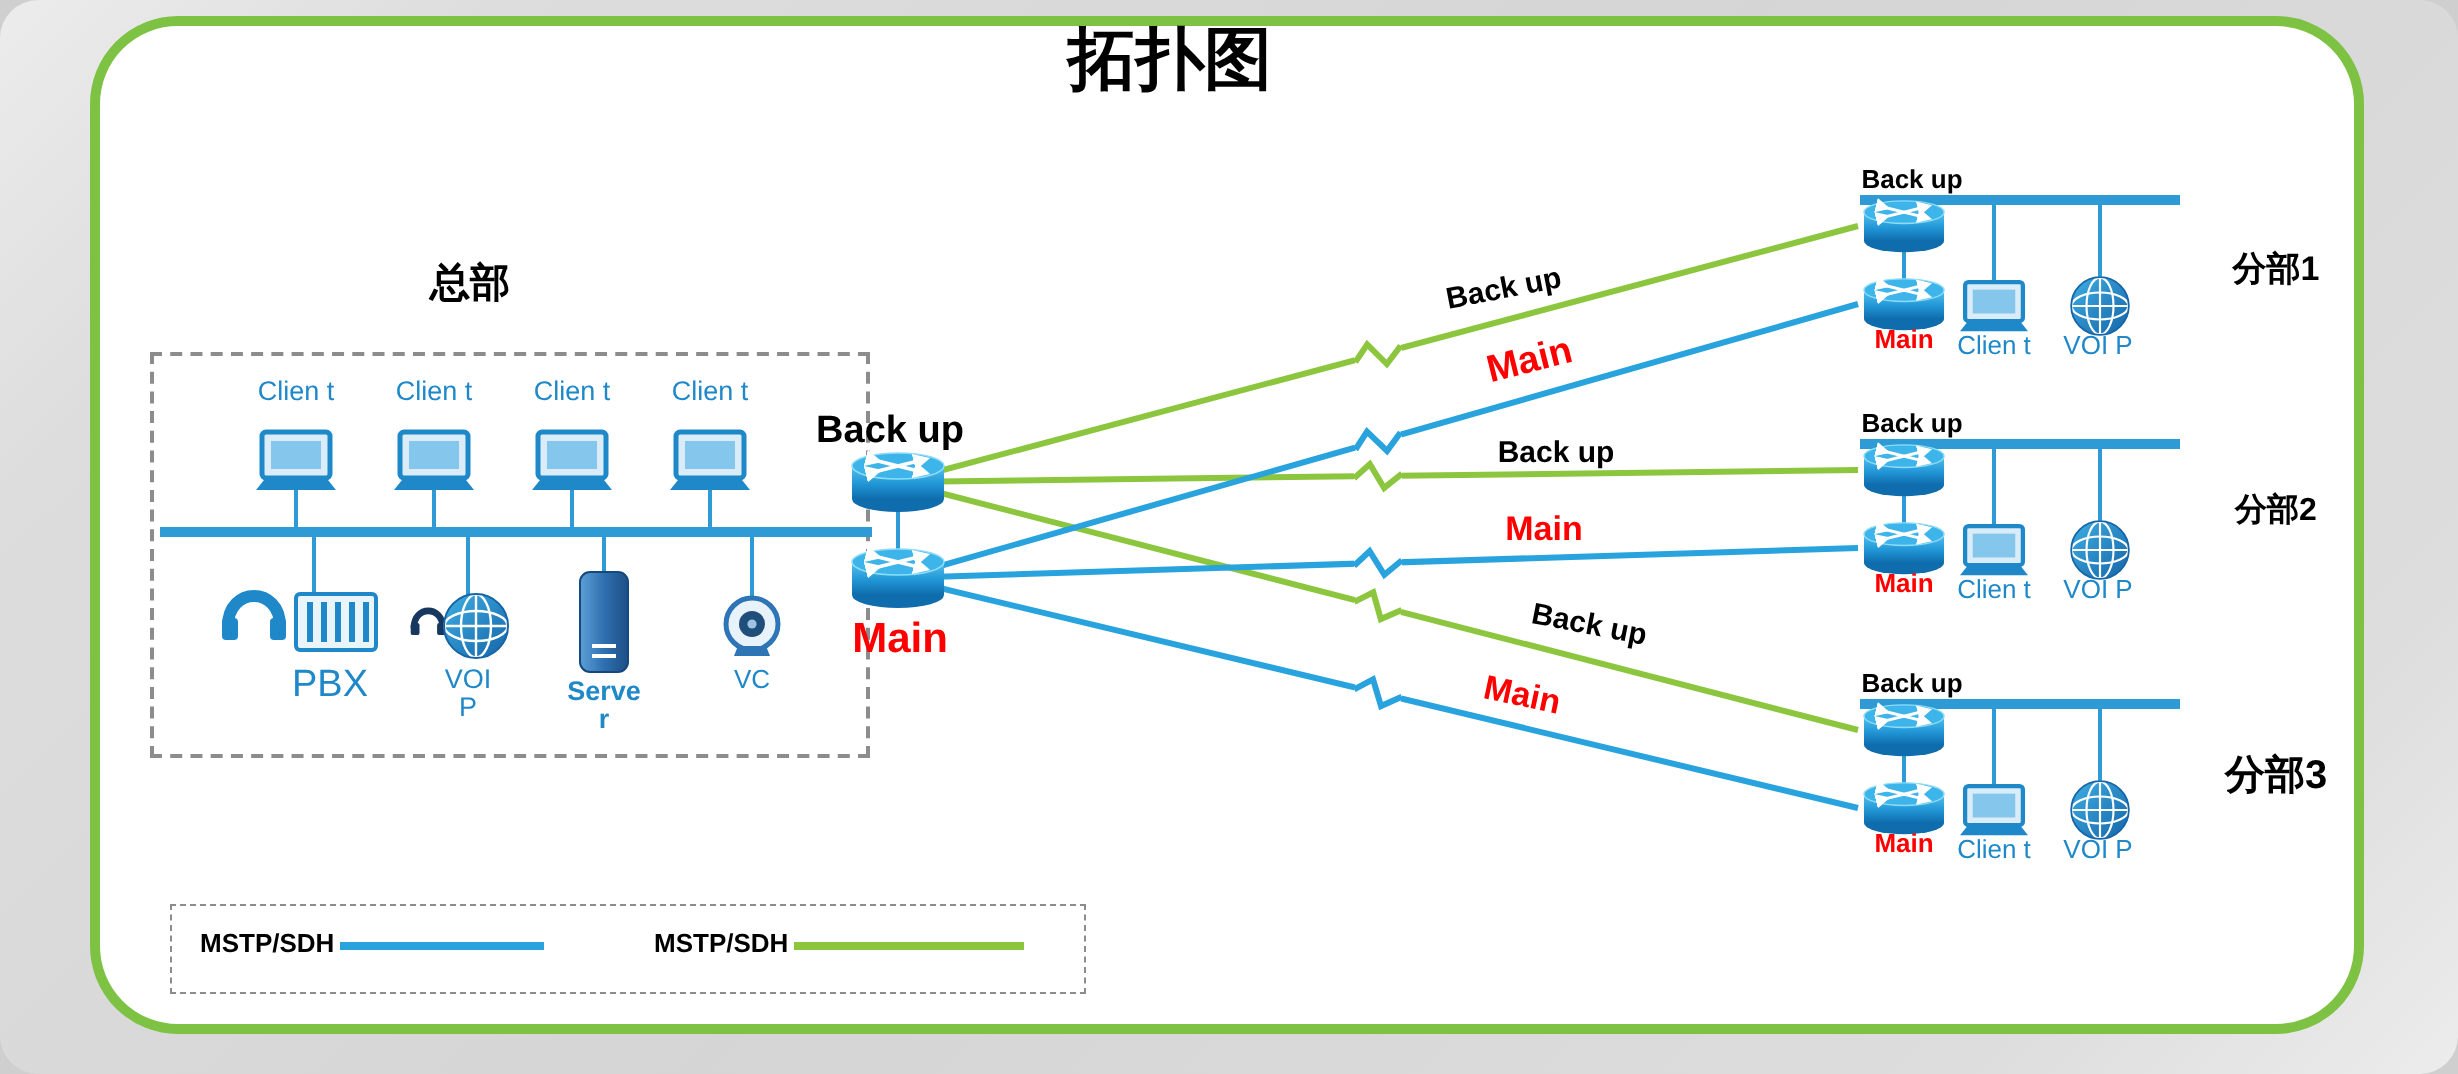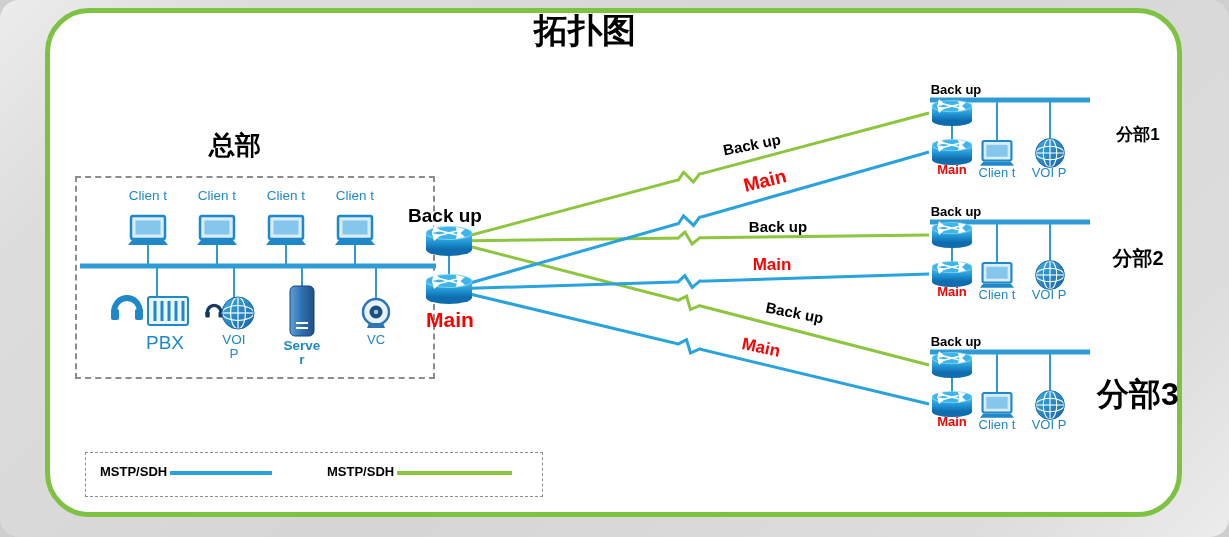"总部" div.lbl { font-size: 26px -> 20px }
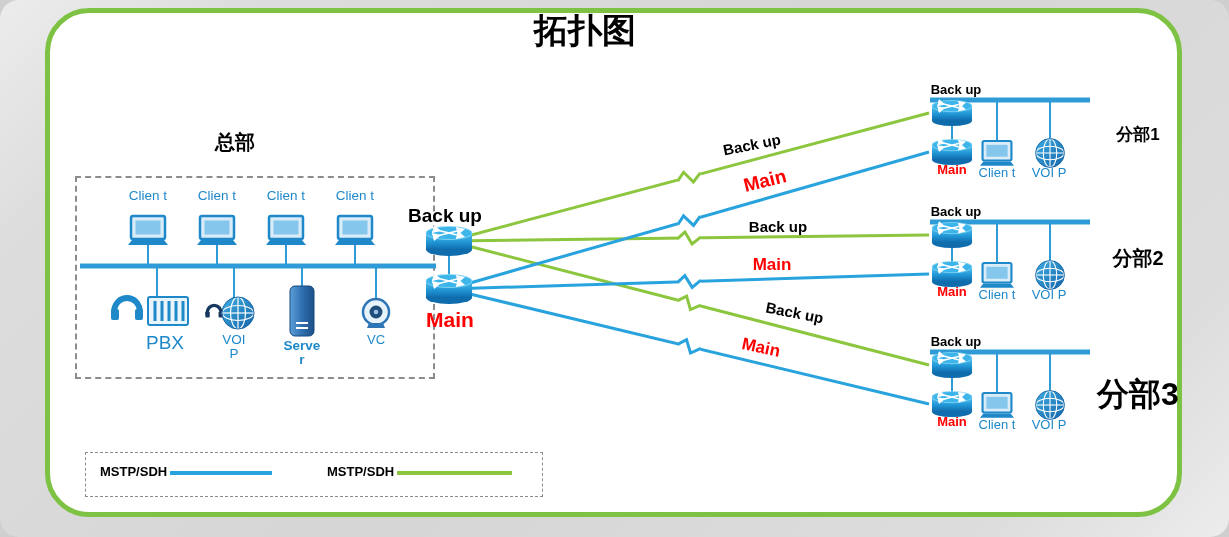"分部2" div.lbl { font-size: 20px -> 16px }
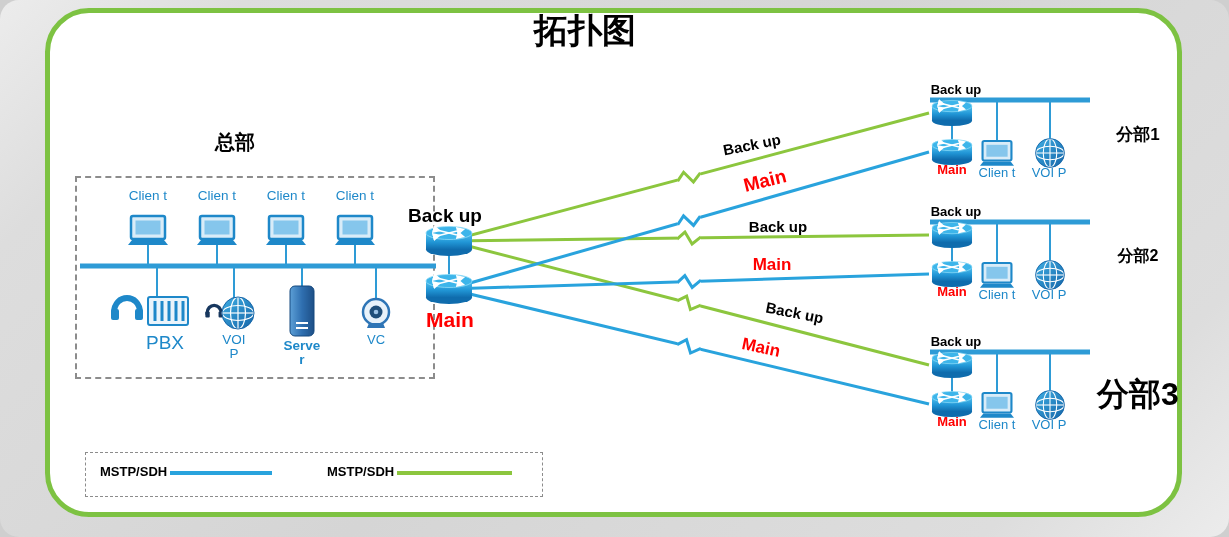"分部3" div.lbl { font-size: 32px -> 20px }
